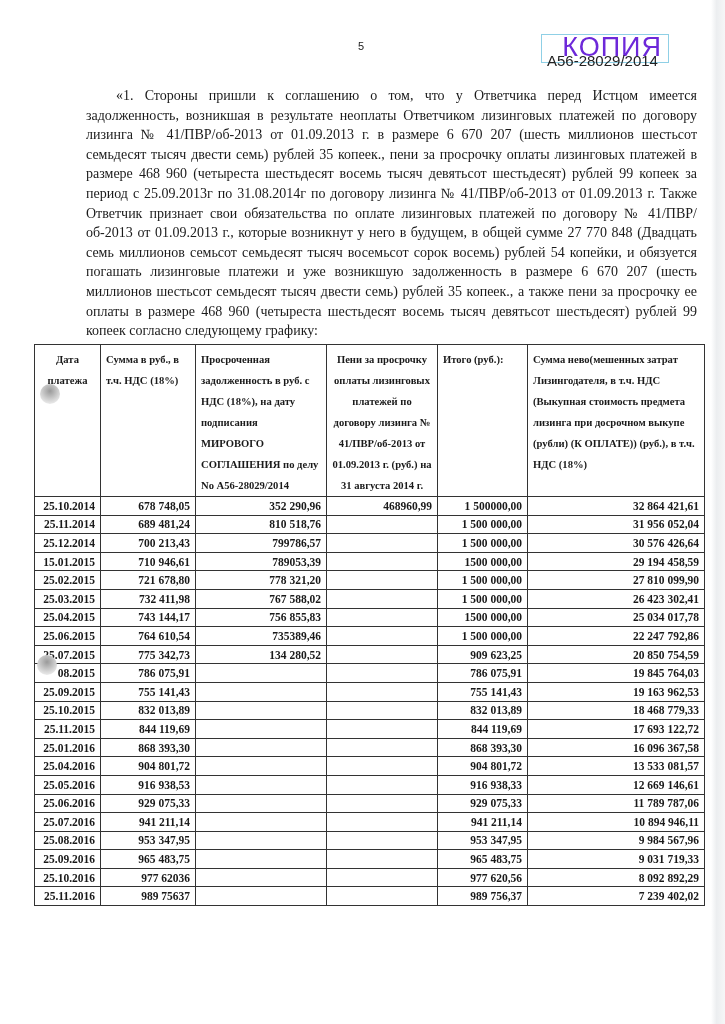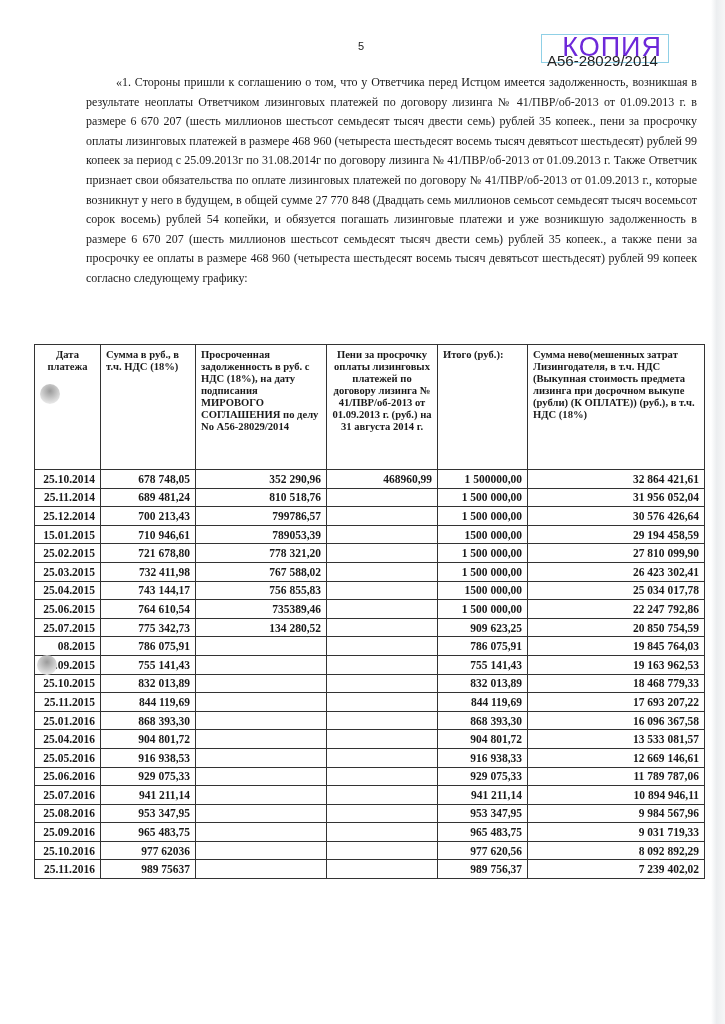"«1. Стороны пришли к соглашению" .body-text { font-size: 12px -> 14px; top: 73px -> 86px }
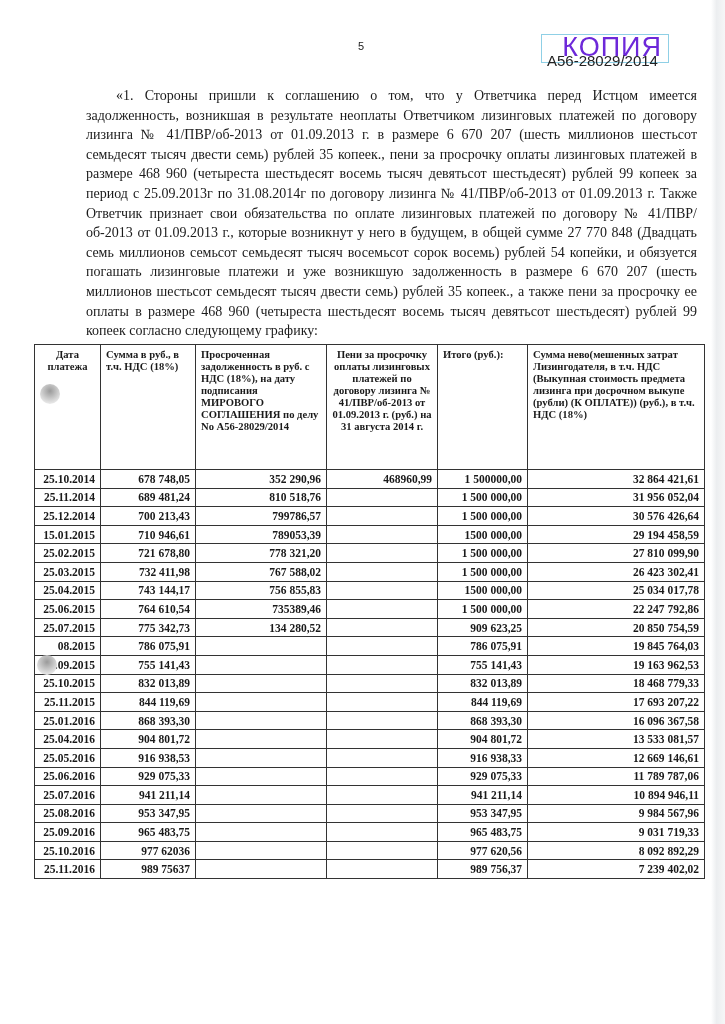"Дата платежа" table.schedule th { line-height: 12px -> 21px }
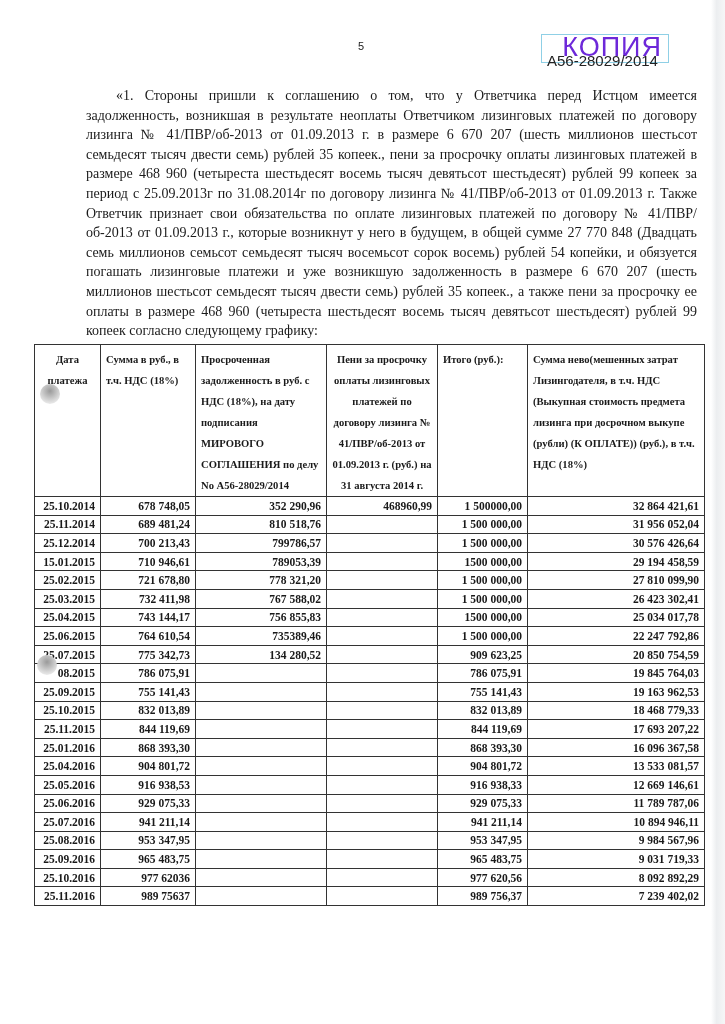"17 693 207,22" td { text: 17 693 207,22 -> 17 693 122,72 }
